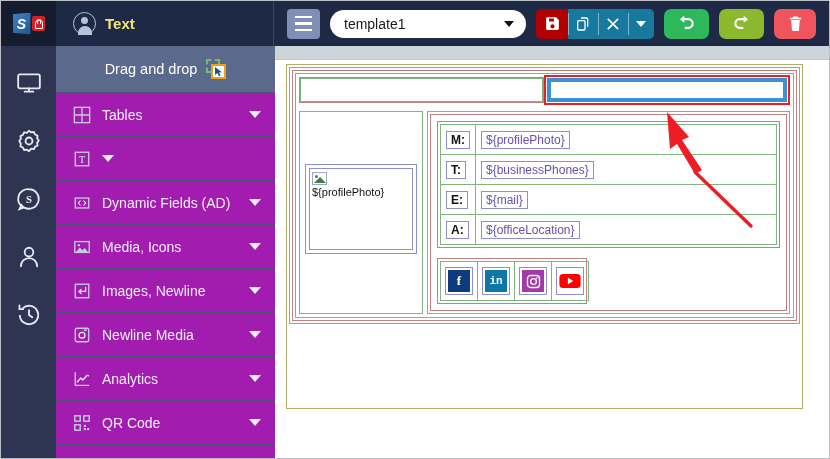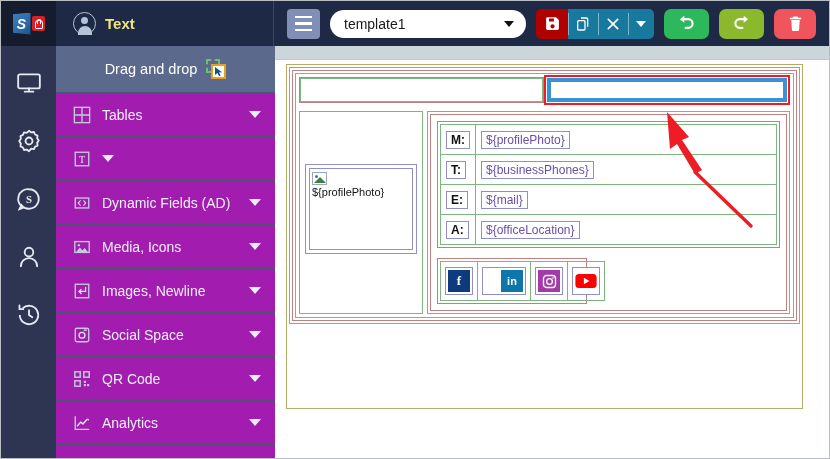"in" .soc-li { font-family: Liberation Sans, sans-serif -> Liberation Mono, monospace; margin-left: 16px -> none }
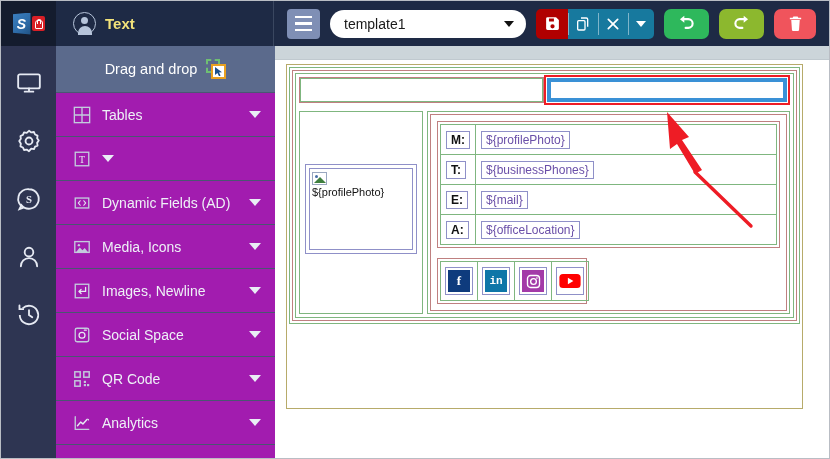"Social Space" span.si-label { text: Social Space -> Newline Media }
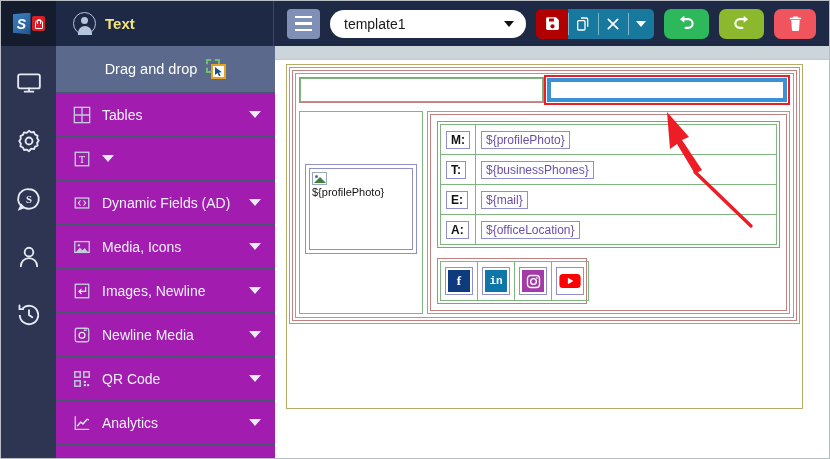"QR Code" div.side-item { order: before "Analytics" -> after "Analytics" }
